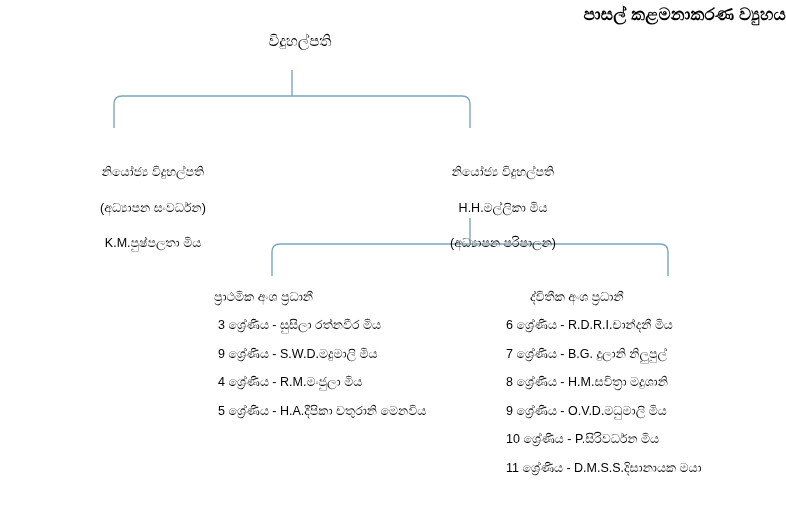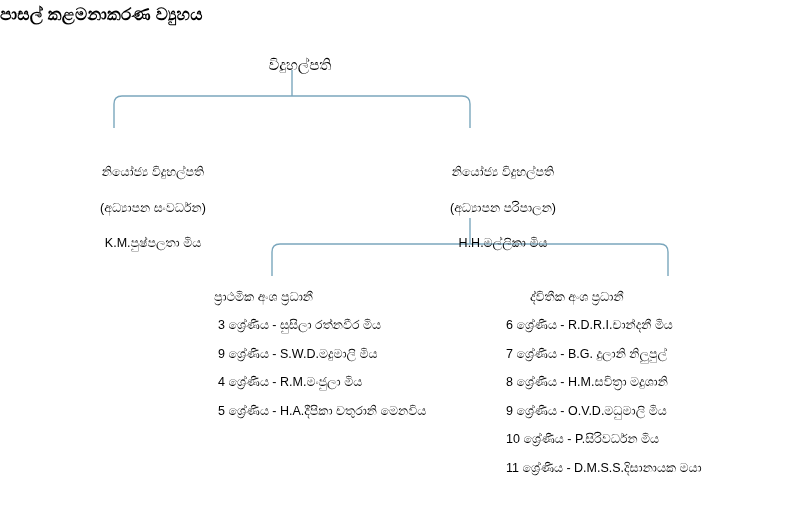"පාසල් කළමනාකරණ ව්‍යුහය" .title { text-align: left -> right }
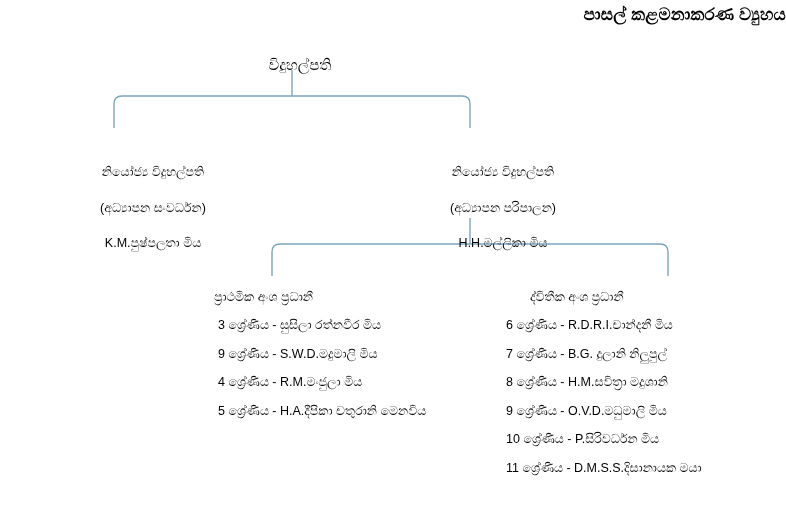"විදුහල්පති" .principal { top: 56px -> 32px }
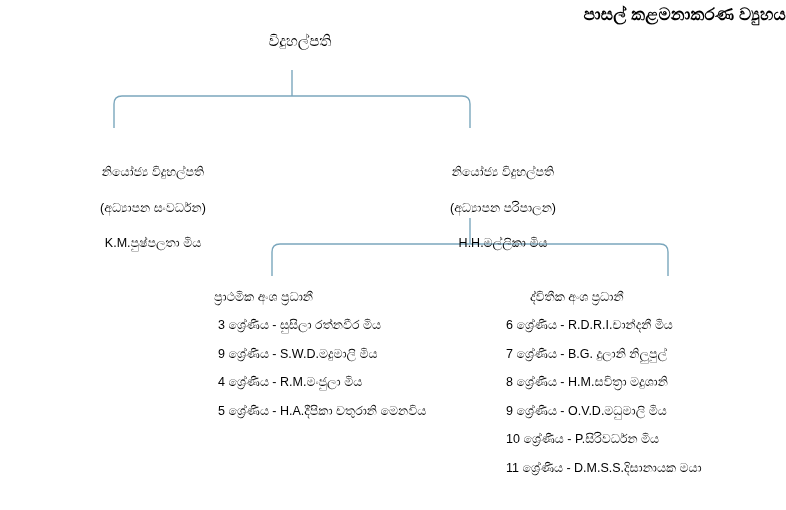"(අධ්‍යාපන පරිපාලන)" div.line { order: before "H.H.මල්ලිකා මිය" -> after "H.H.මල්ලිකා මිය" }
